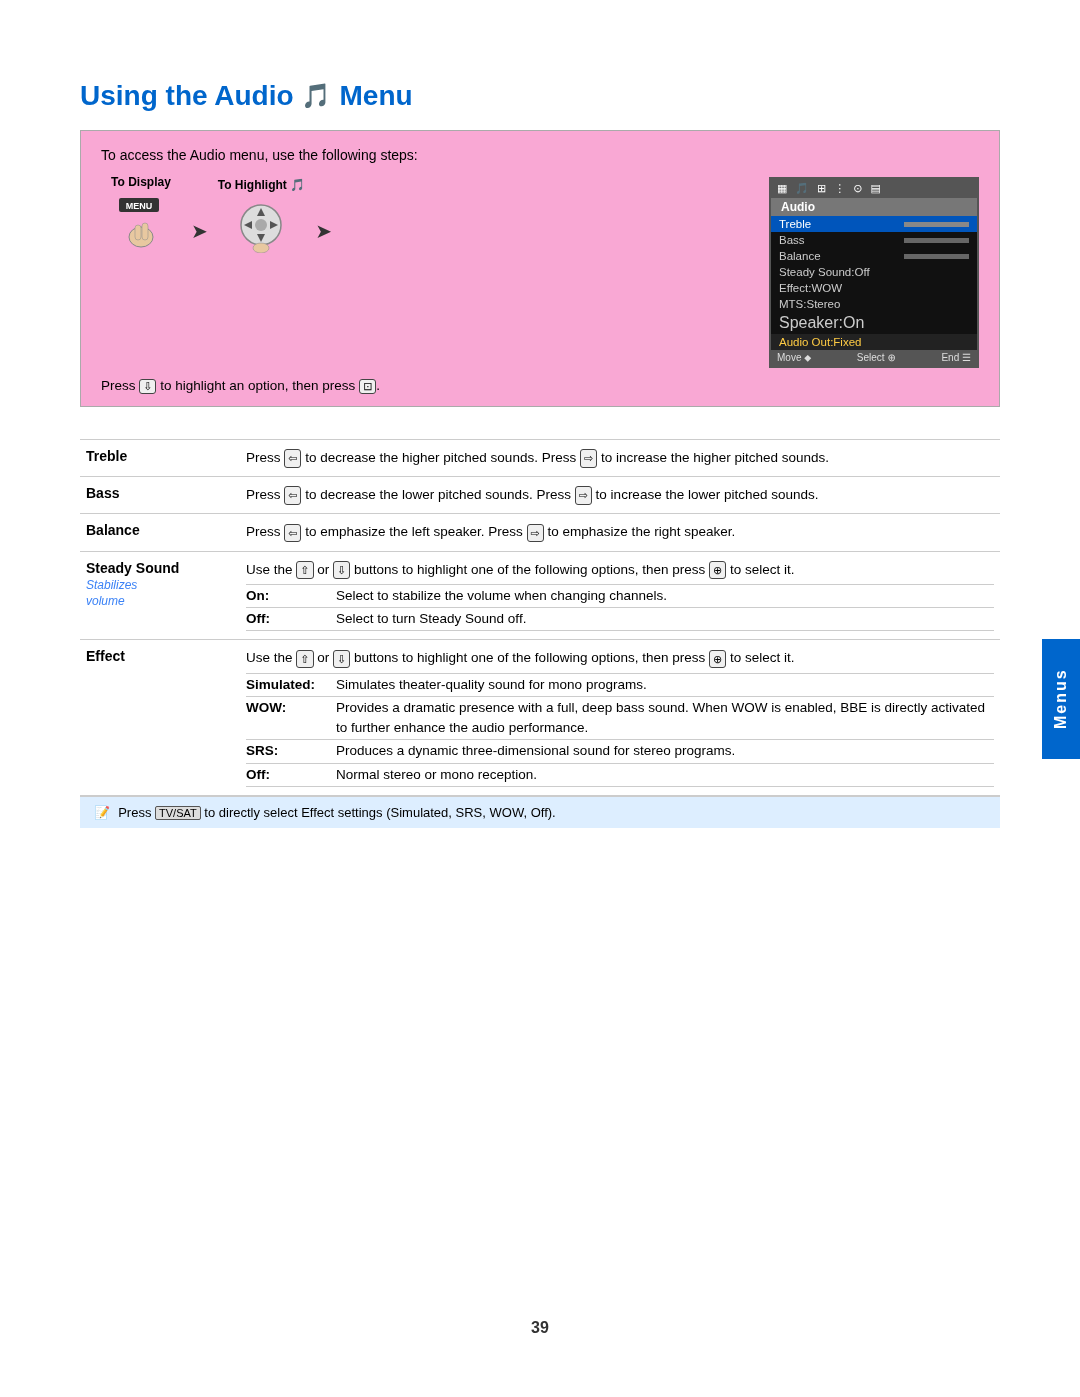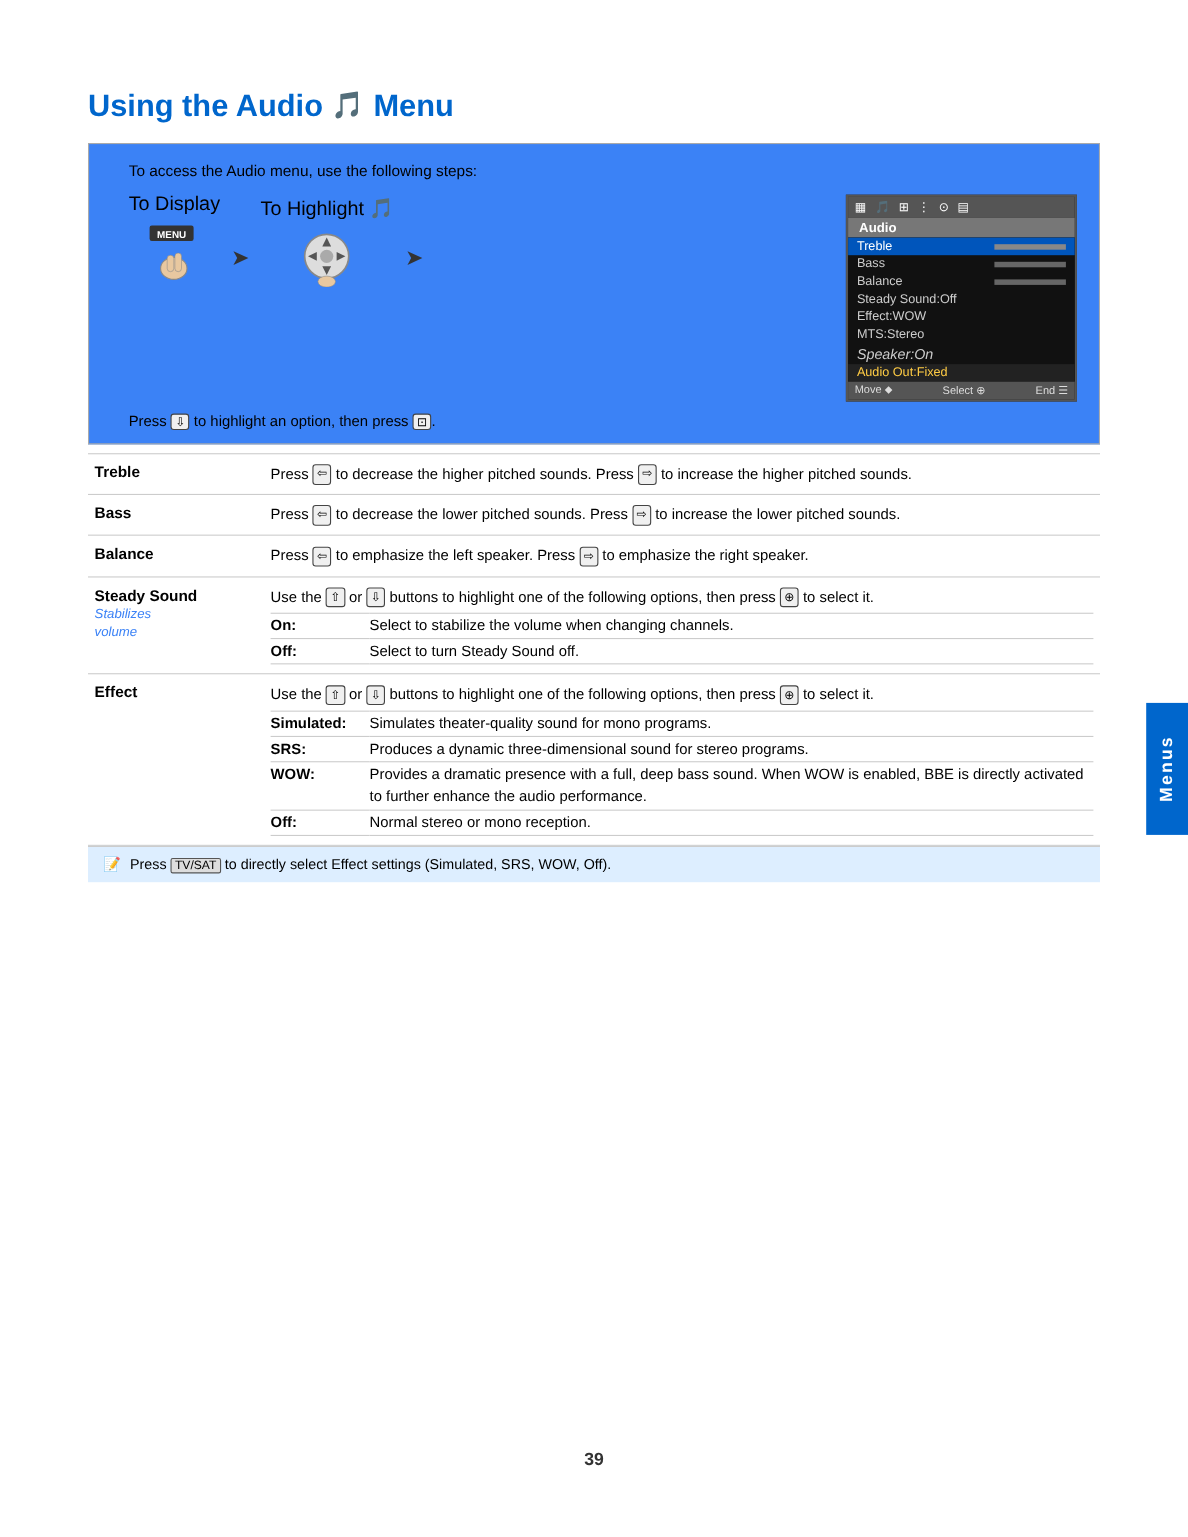"To access the Audio menu," .instruction-box { background: #3b82f6 -> #f9a8d4; margin-bottom: 8px -> 32px; padding: 16px 20px 12px 36px -> 16px 20px 12px 20px }
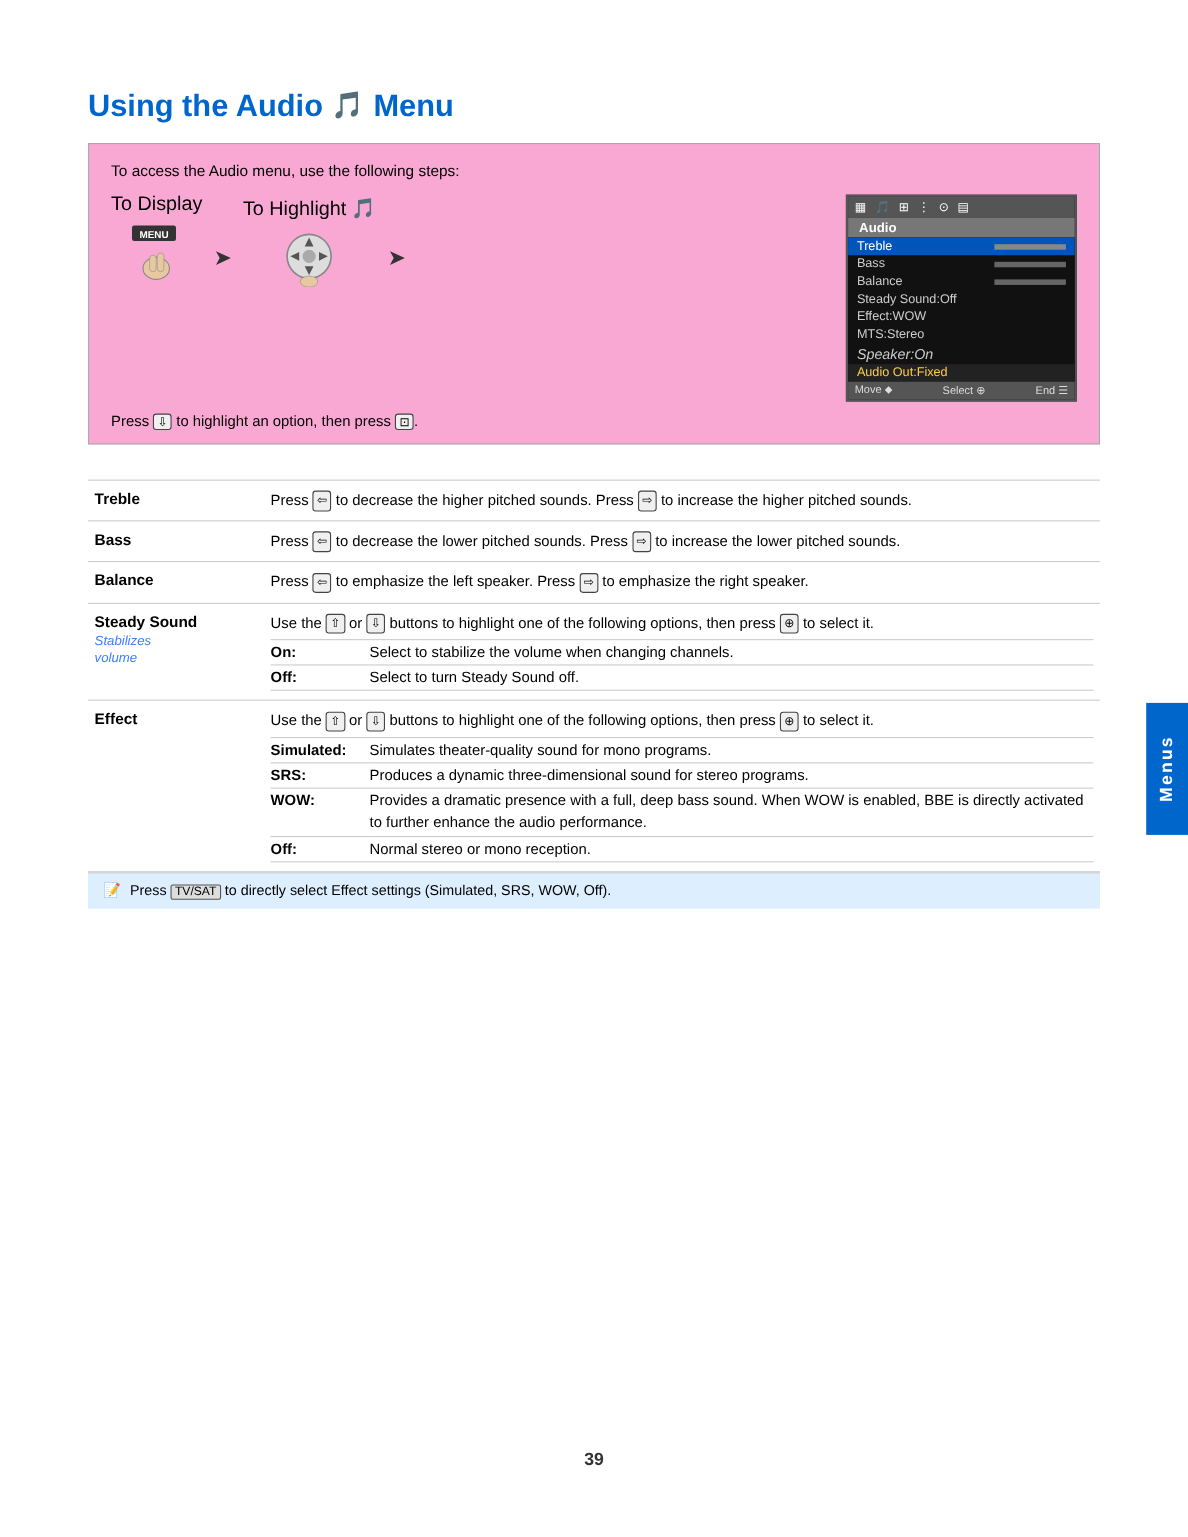"To Display" .step-label { font-size: 18px -> 12px; font-weight: normal -> bold }
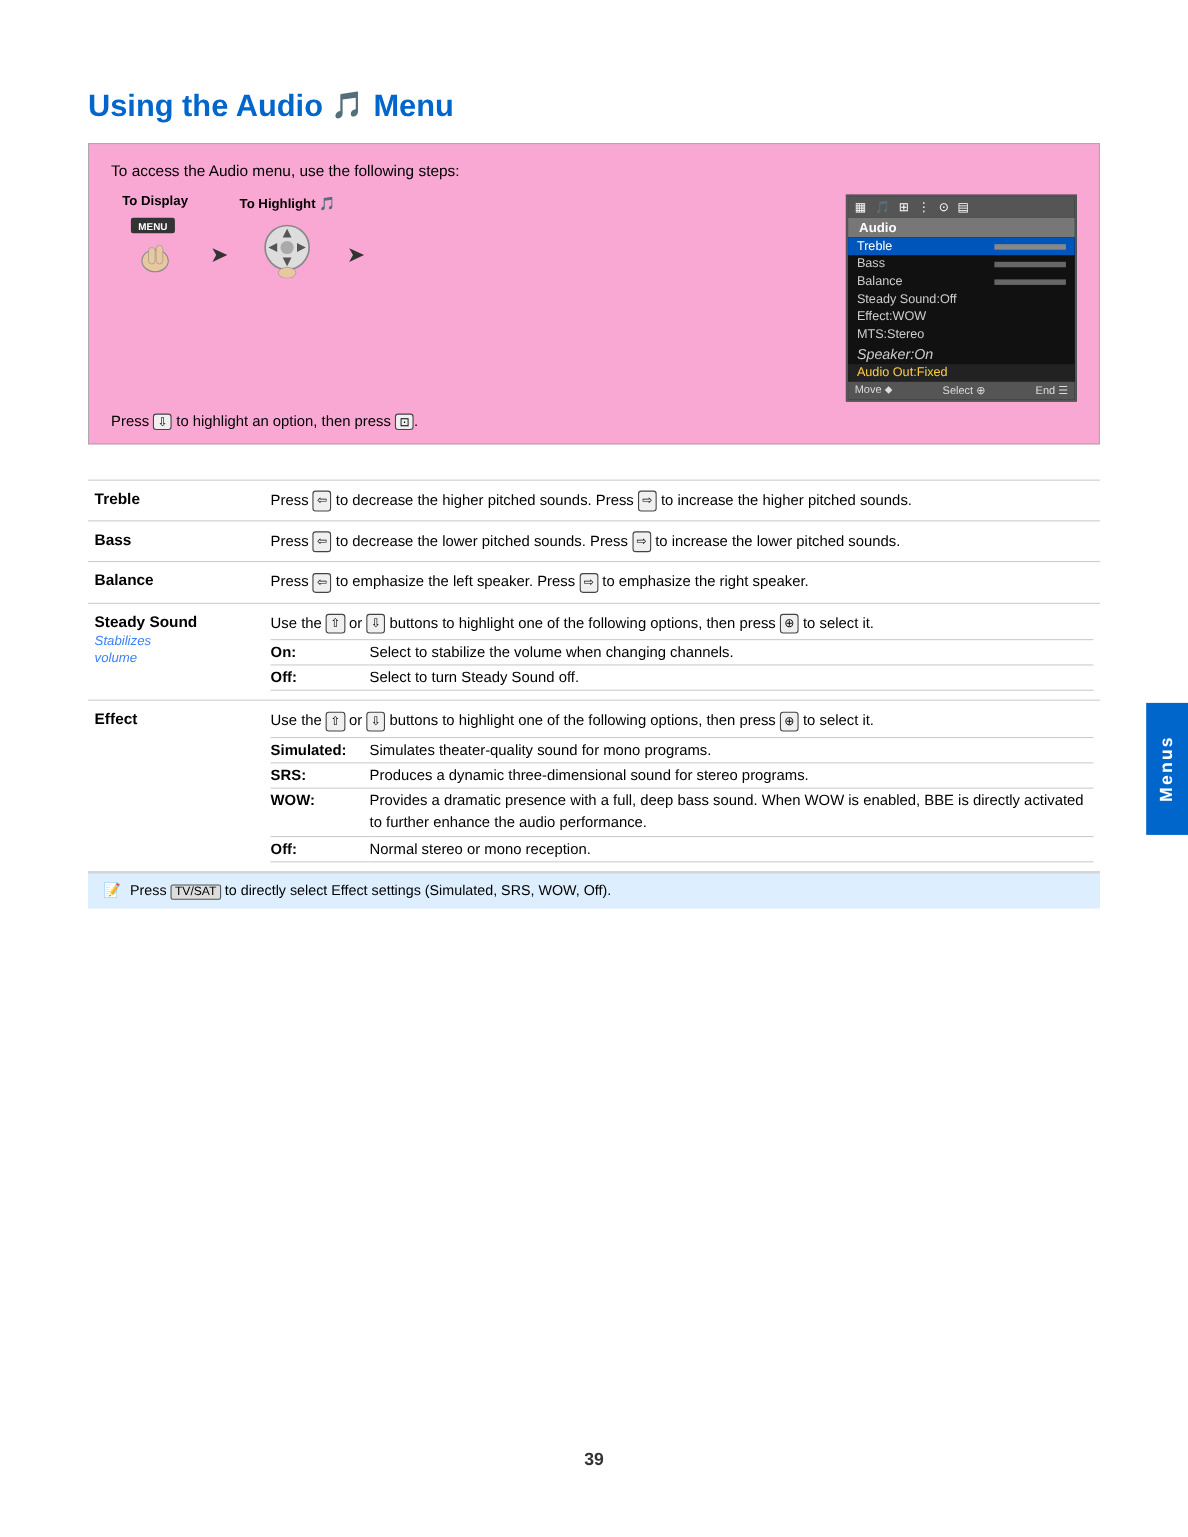"Speaker:On" div { font-size: 13px -> 16px; font-style: italic -> none }
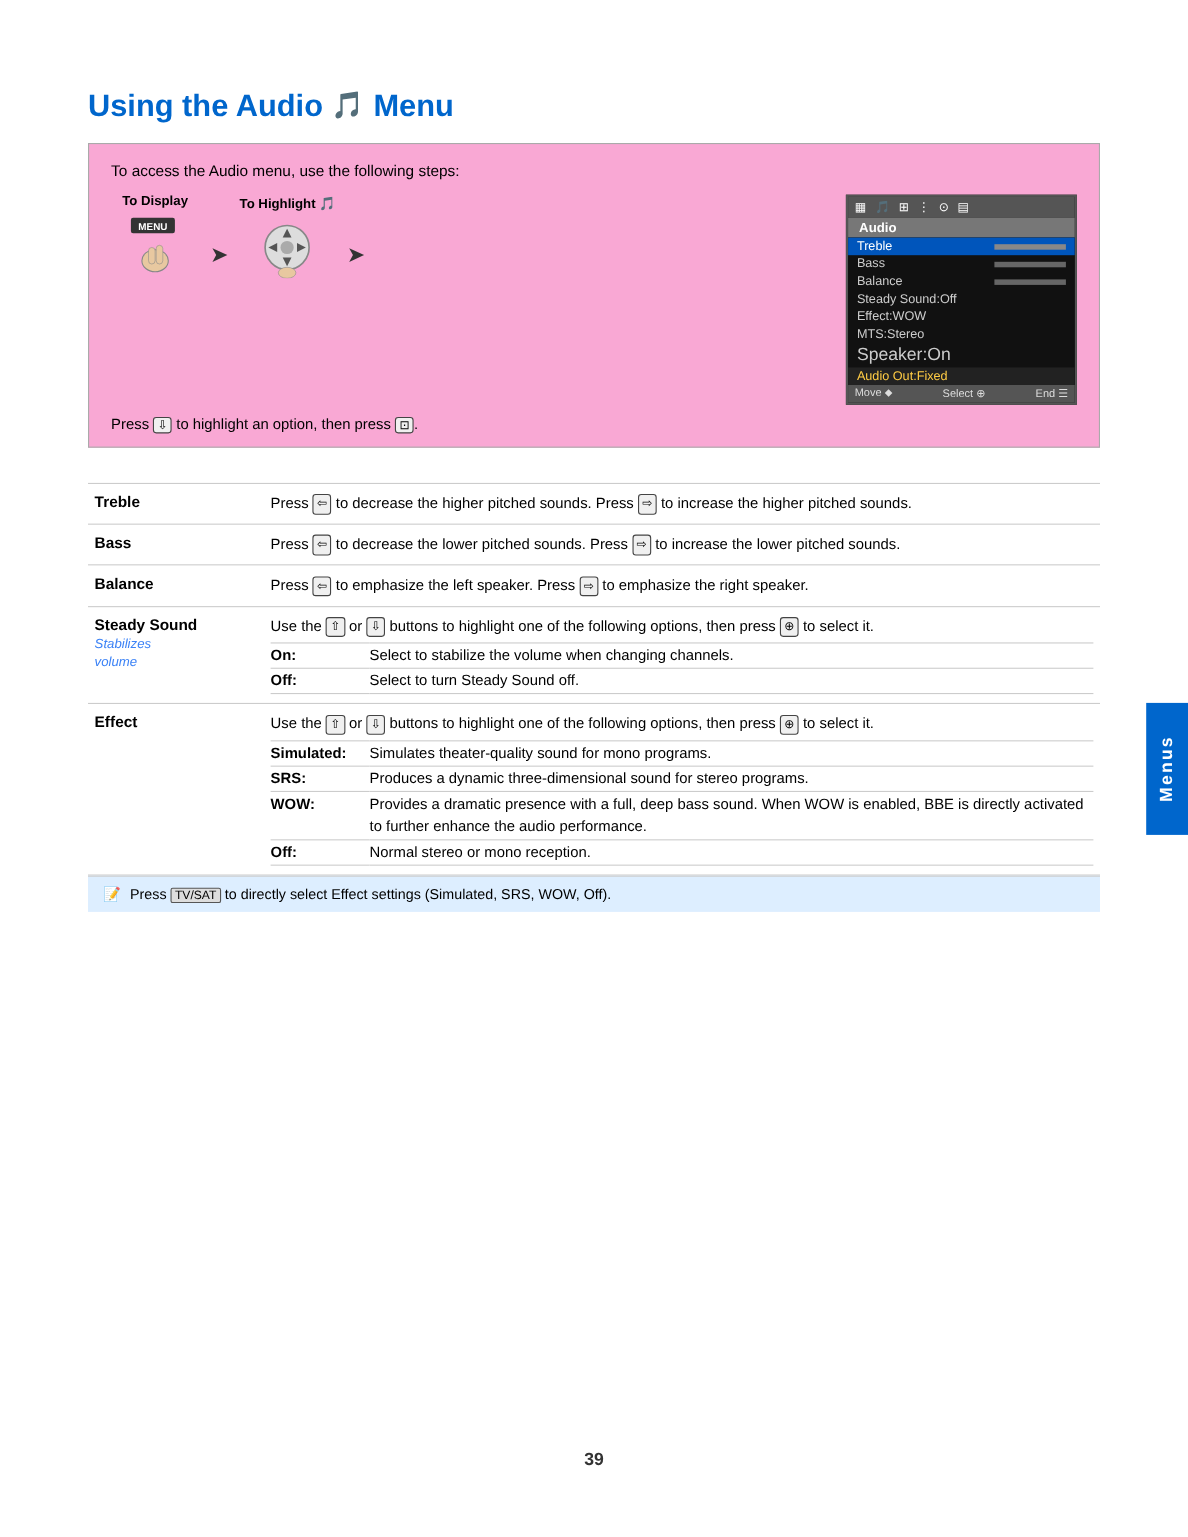"SRS:" tr { order: before "WOW:" -> after "WOW:" }
